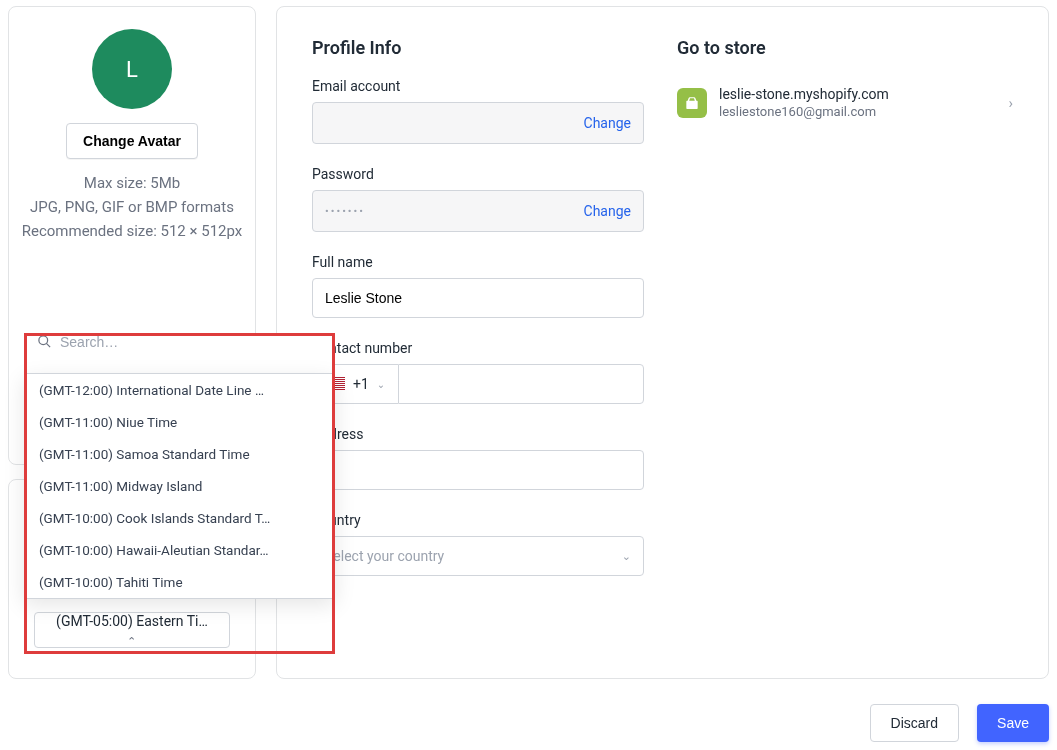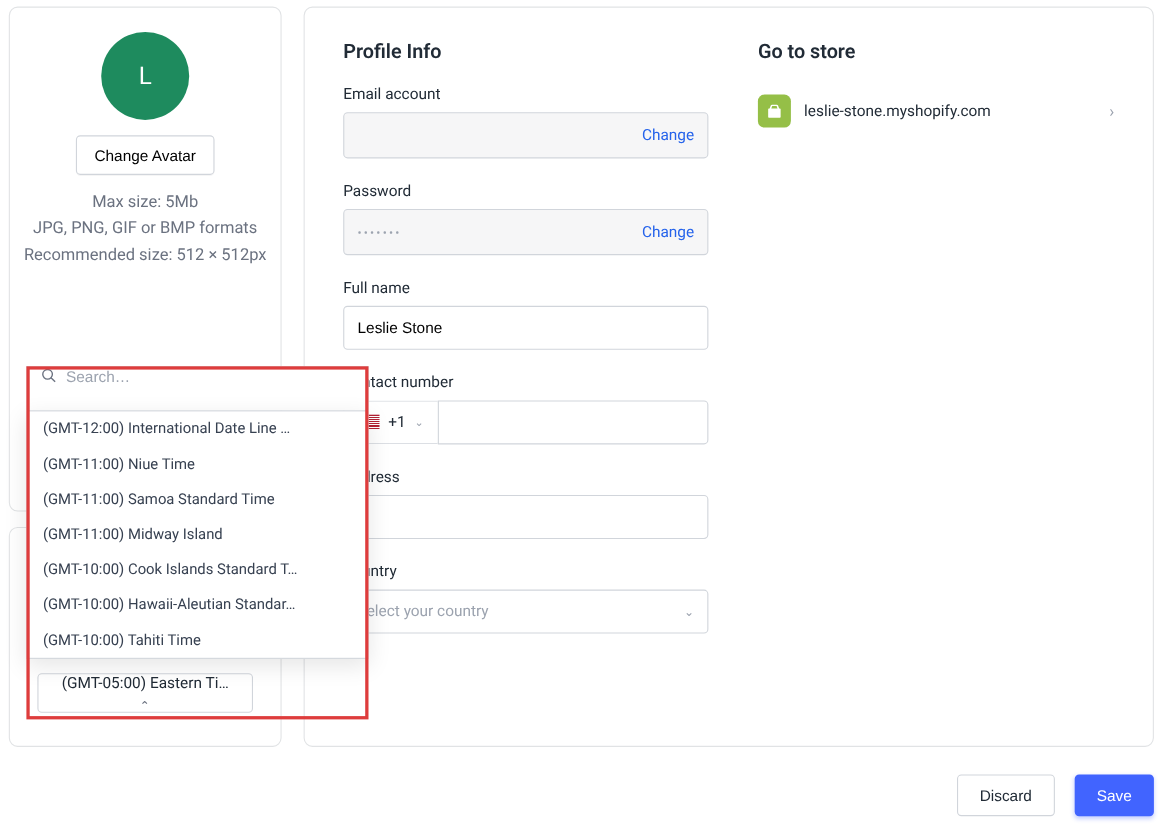"Profile Info" .center-card { gap: 45px -> 33px }
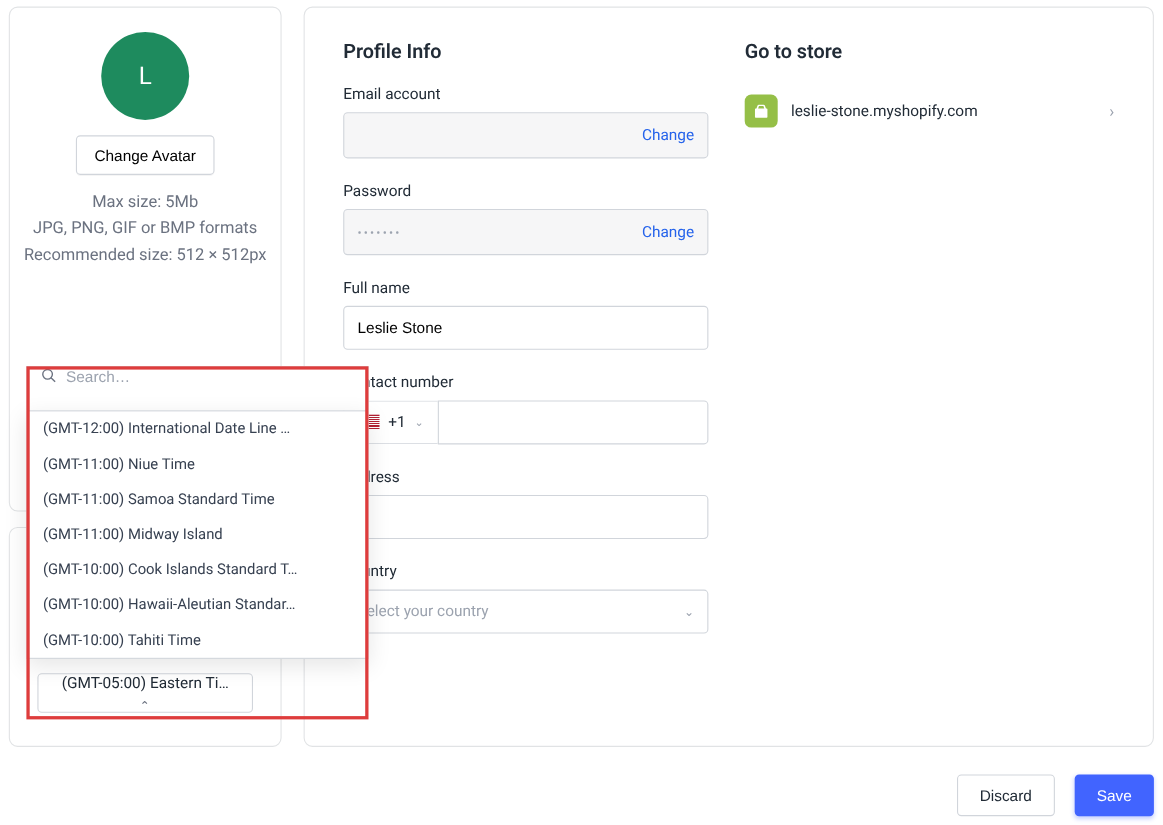"lesliestone160@gmail.com" div.store-email { html: none -> <div>lesliestone160@gmail.com</div> }
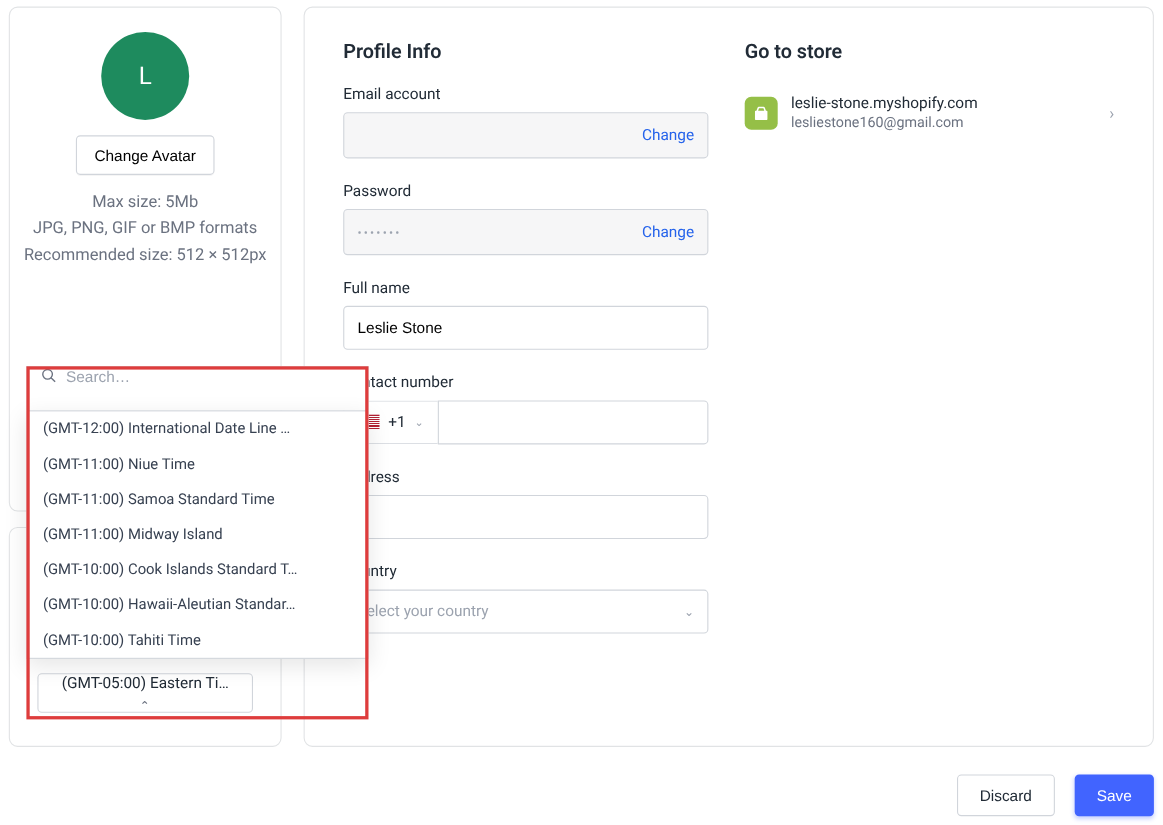"Change Avatar" .change-avatar-btn { font-weight: none -> bold }
